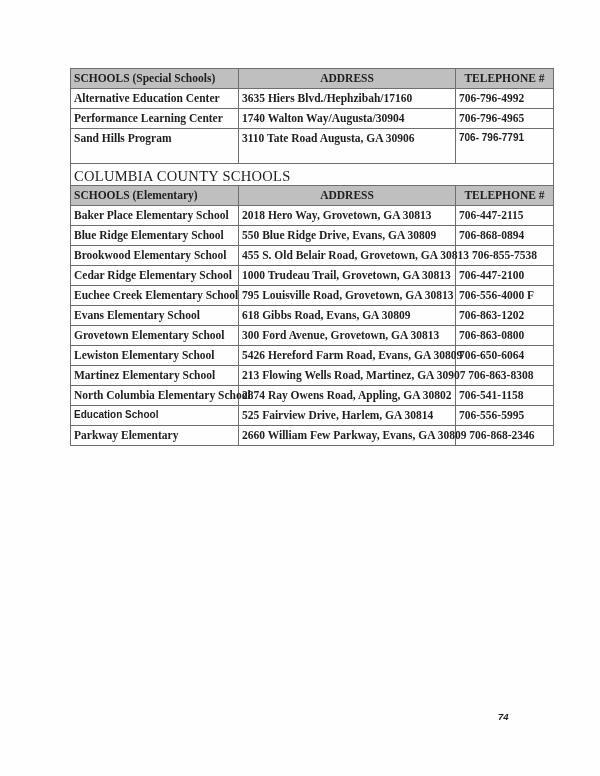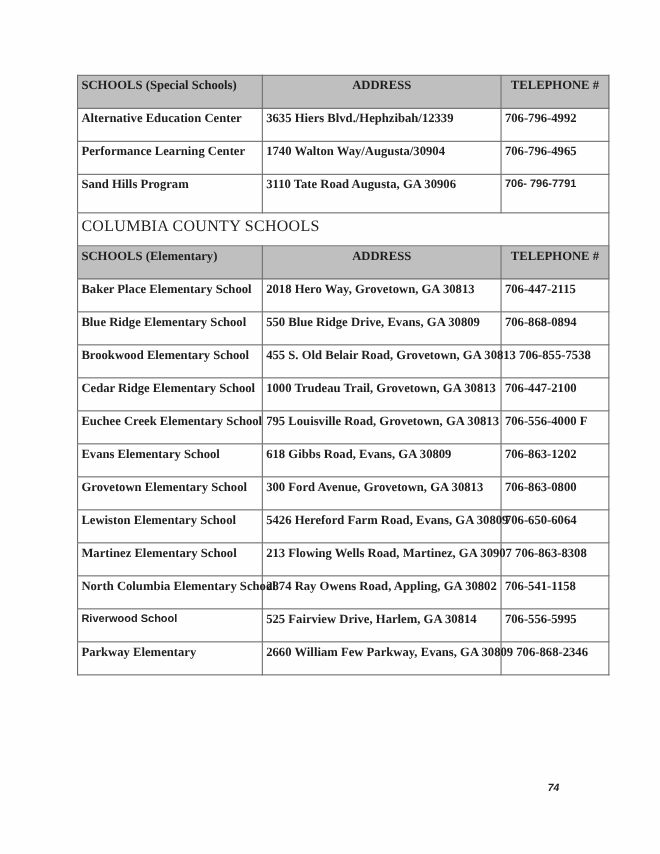"SCHOOLS (Special Schools)" .schools-table tr { height: 30px -> 20px }
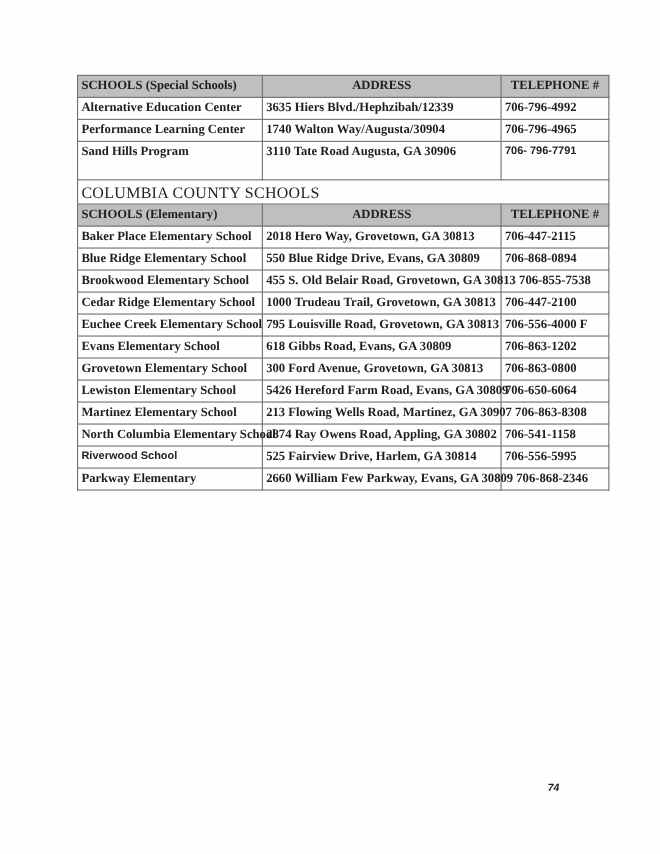"3635 Hiers Blvd./Hephzibah/12339" td.address-cell { text: Blvd./Hephzibah/12339 -> Blvd./Hephzibah/17160 }
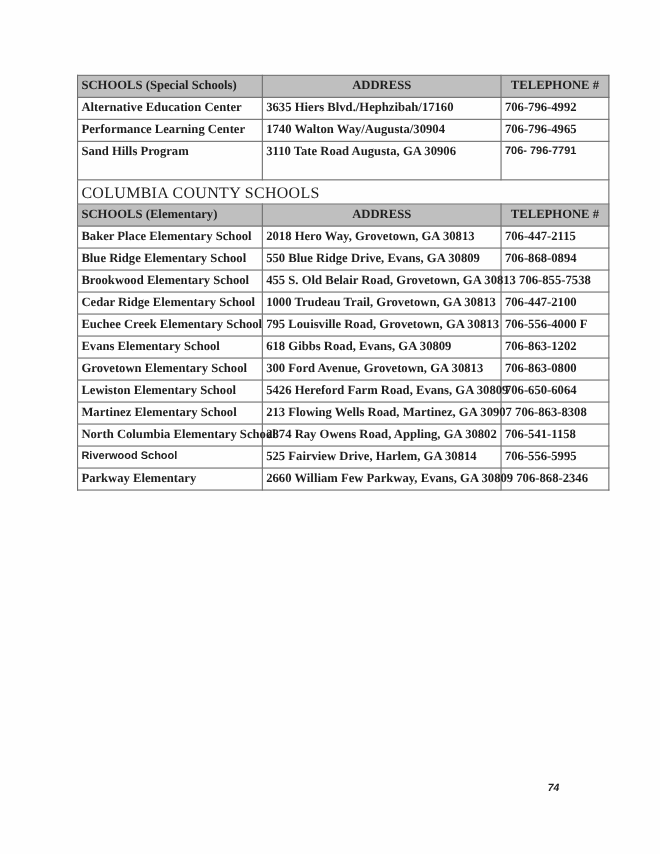"Riverwood School" td.school-cell { text: Riverwood -> Education }
